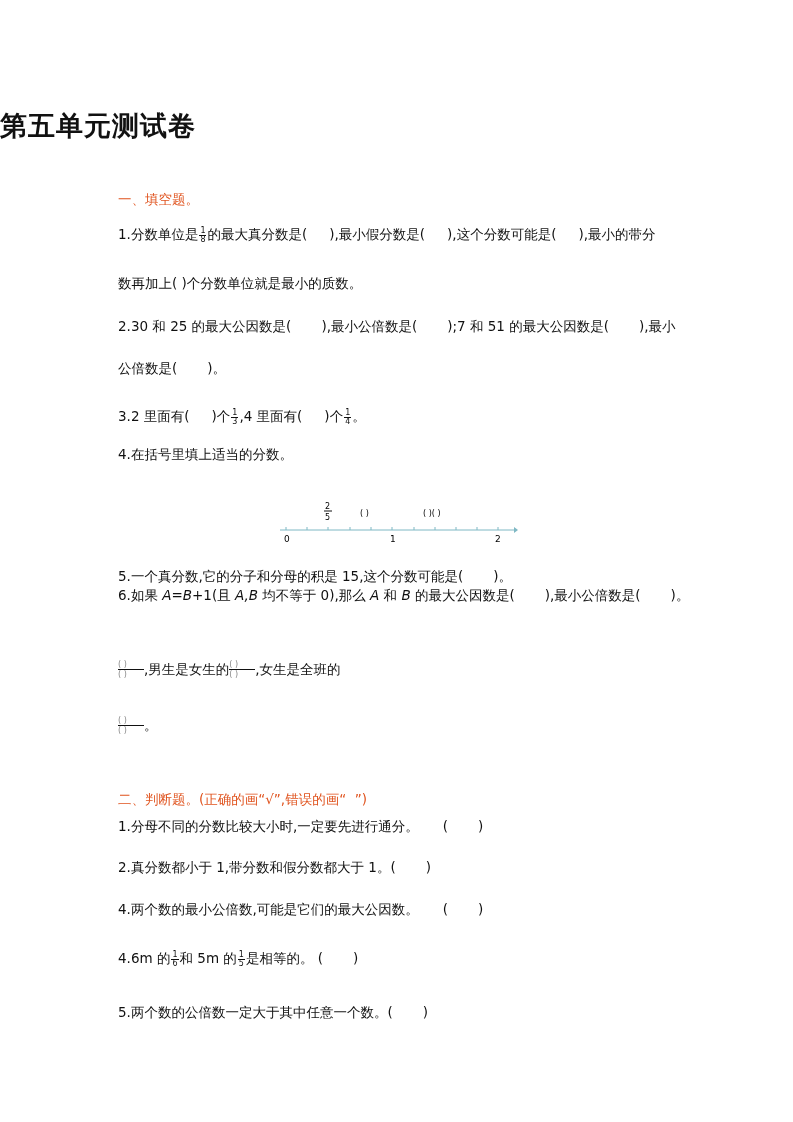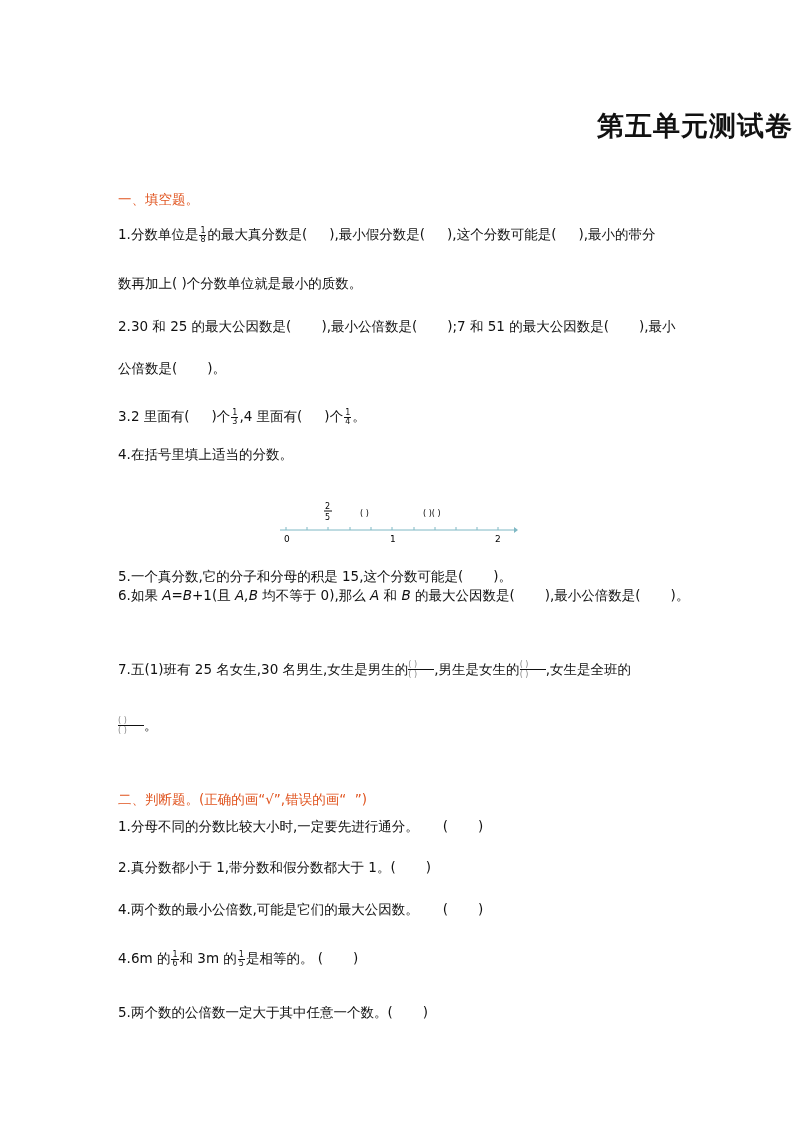"第五单元测试卷" .title { text-align: right -> left }
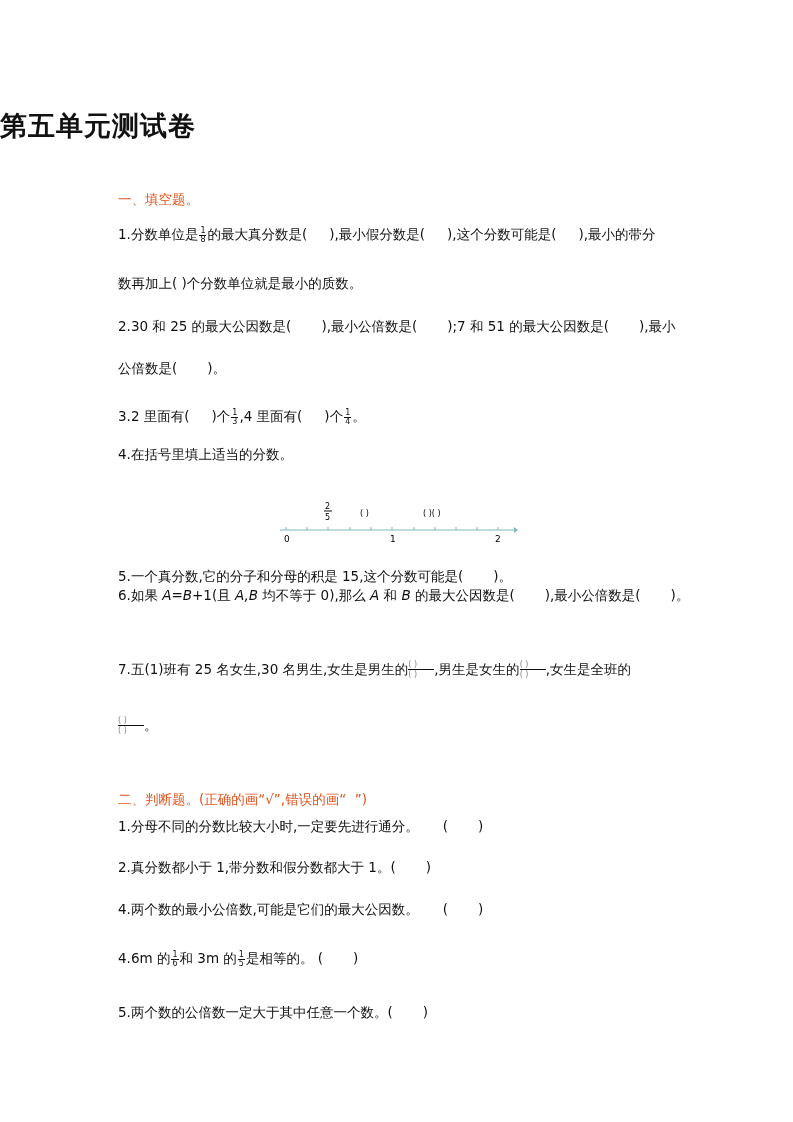"7.五(1)班有 25 名女生,30 名男生,女生是男生的" span { html: <span>7.五(1)班有 25 名女生,30 名男生,女生是男生的</span> -> none }
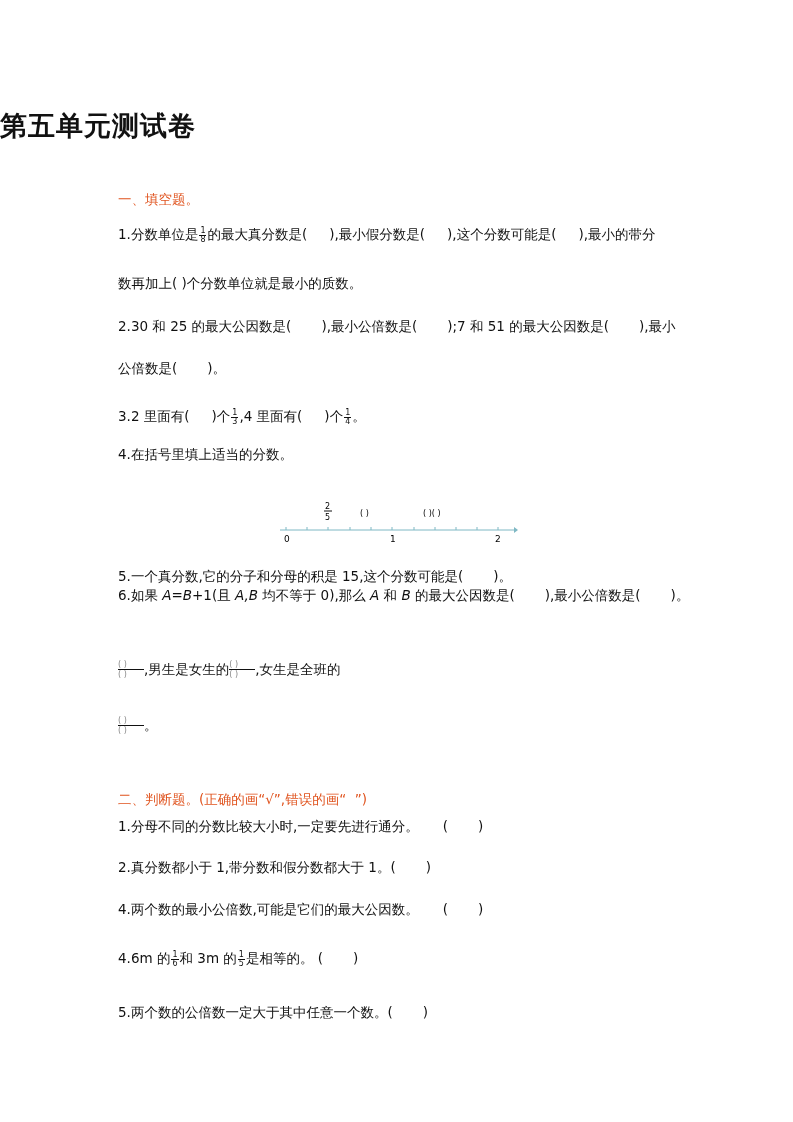"和 3m 的" span { text: 3m -> 5m }
